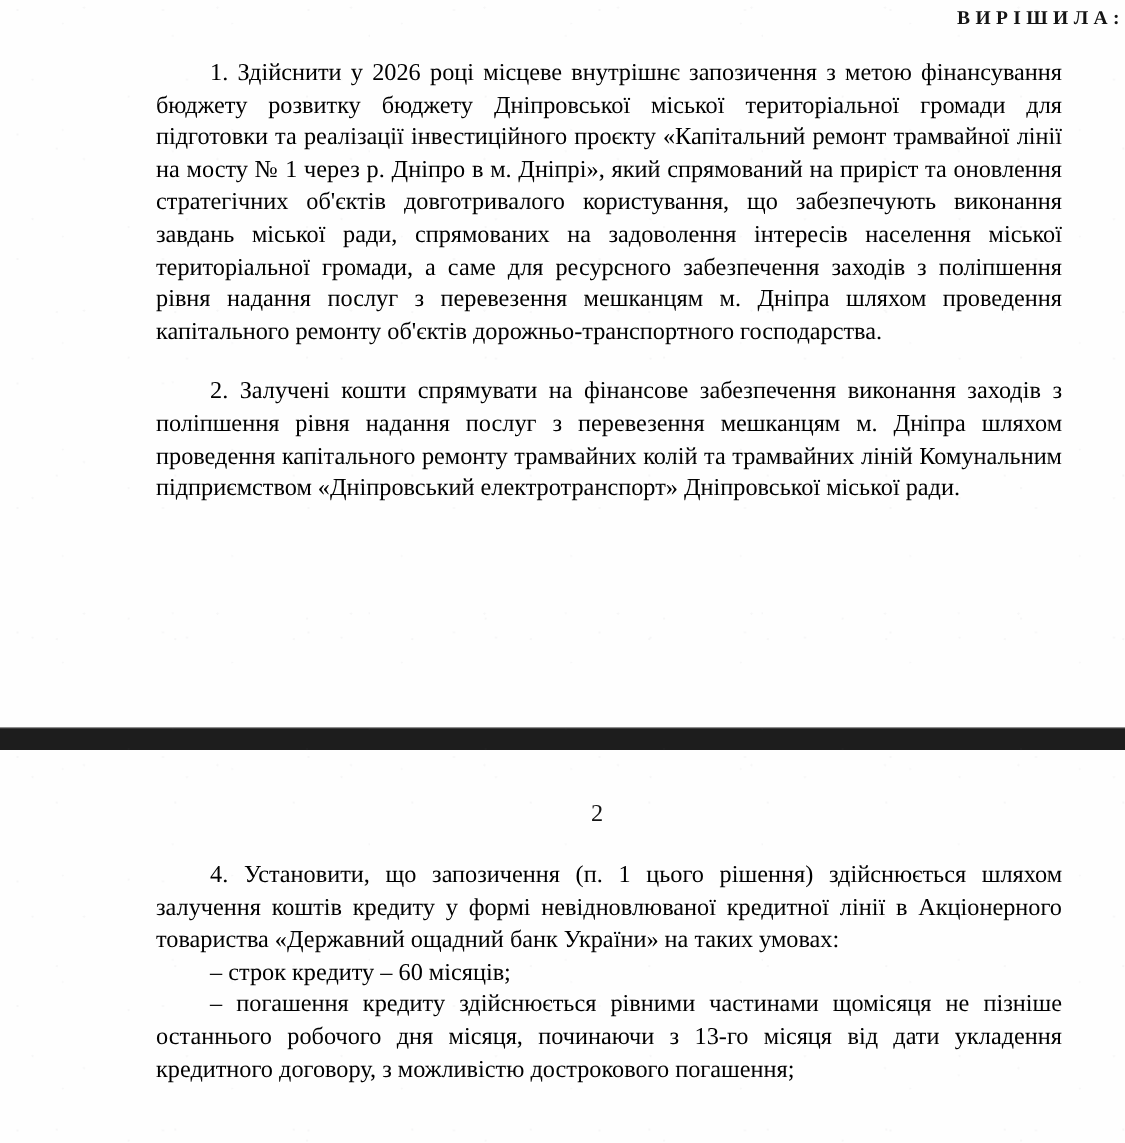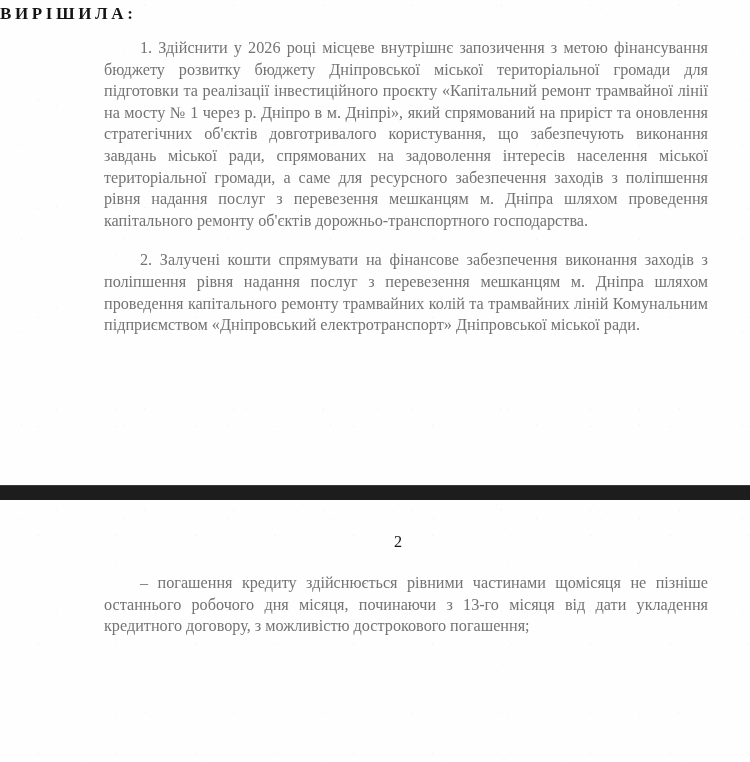"ВИРІШИЛА:" .doc-heading { font-size: 17px -> 13px; text-align: left -> right }
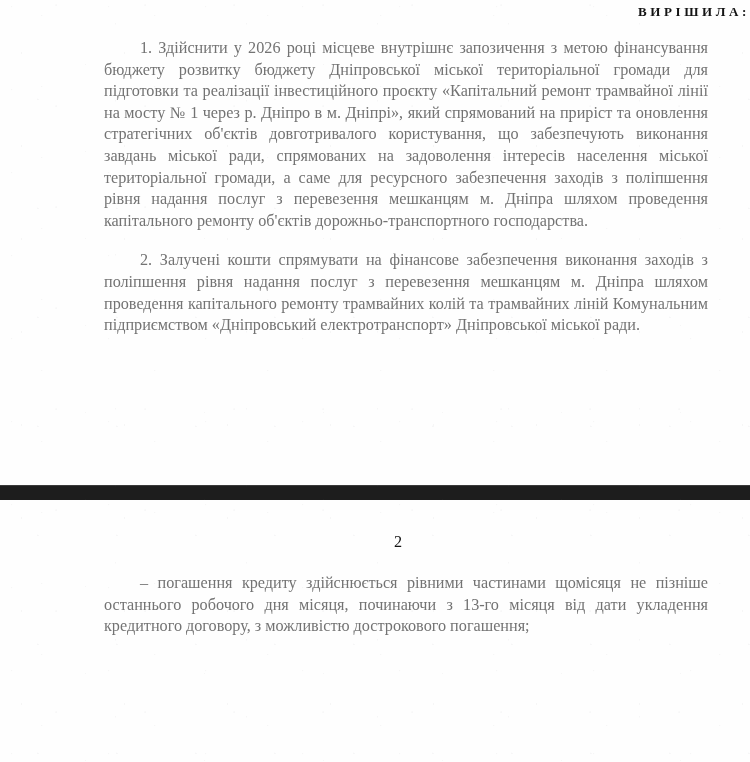"1. Здійснити у 2026 році" p.para { color: #737373 -> #000000 }
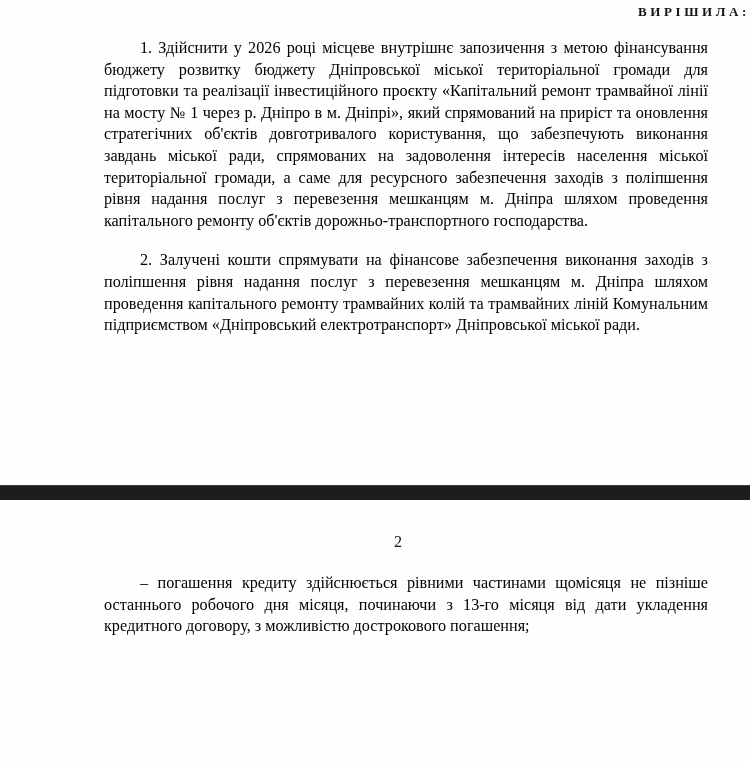"4. Установити, що запозичення (п." p.para { html: none -> <p>4. Установити, що запозичення (п. 1 цього рішення) здійснюється шляхом залучення коштів кредиту у формі невідновлюваної кредитної лінії в Акціонерного товариства «Державний ощадний банк України» на таких умовах:</p> }
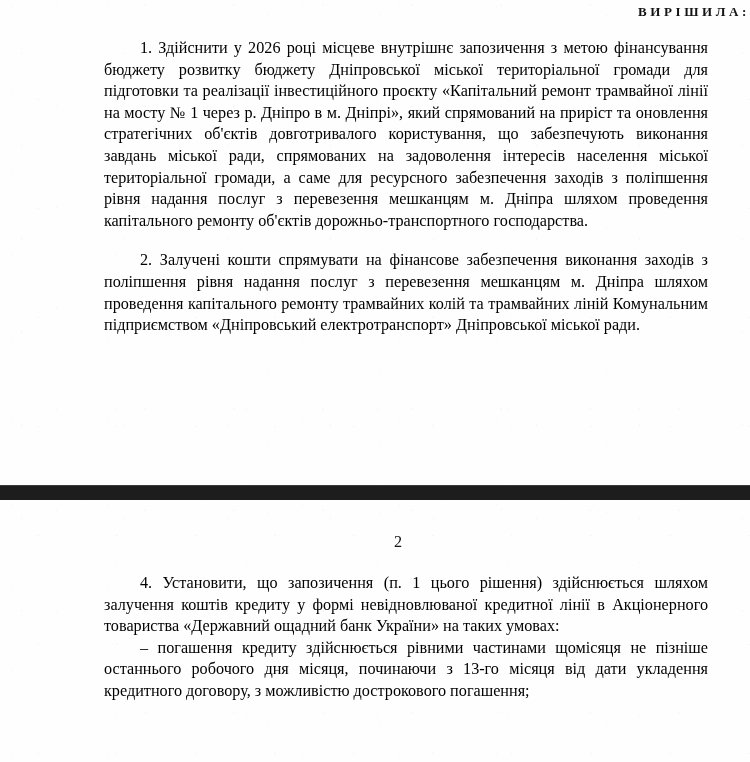"– строк кредиту – 60" p.para { html: none -> <p>– строк кредиту – 60 місяців;</p> }
